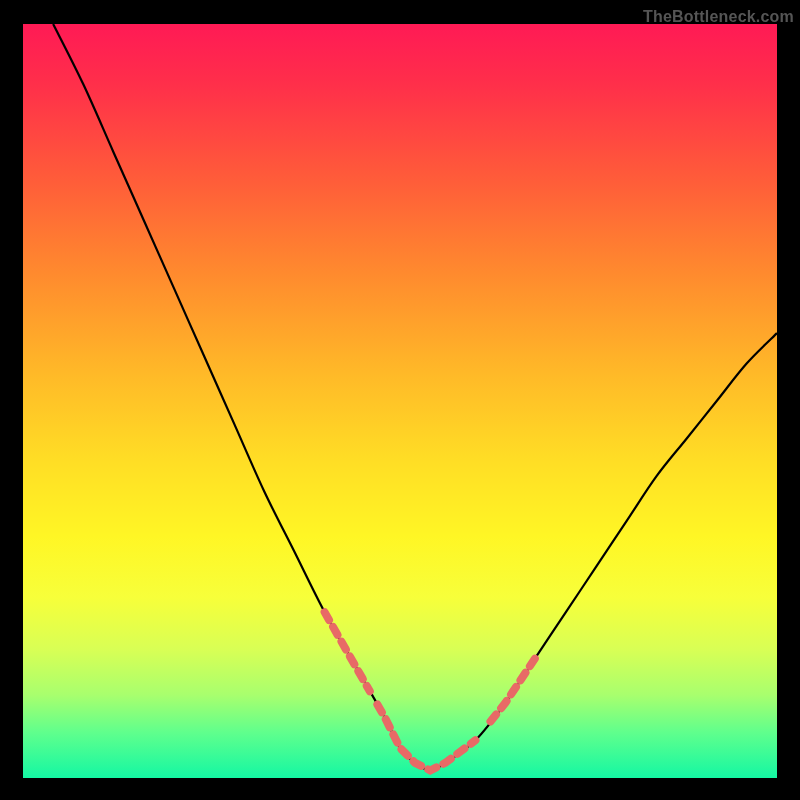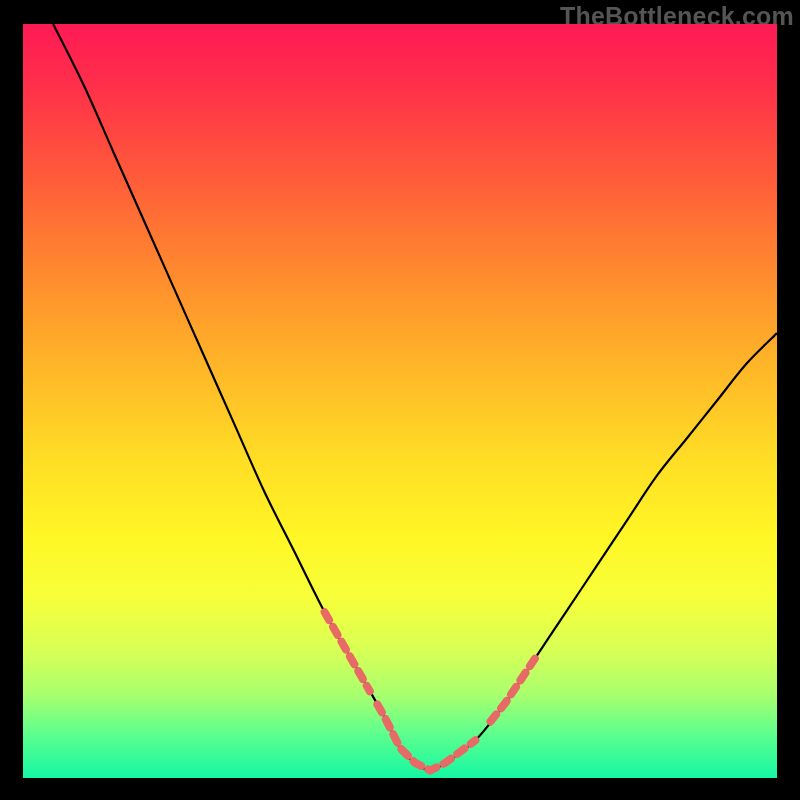"TheBottleneck.com" .watermark { font-size: 25px -> 16px; top: 2px -> 8px }
